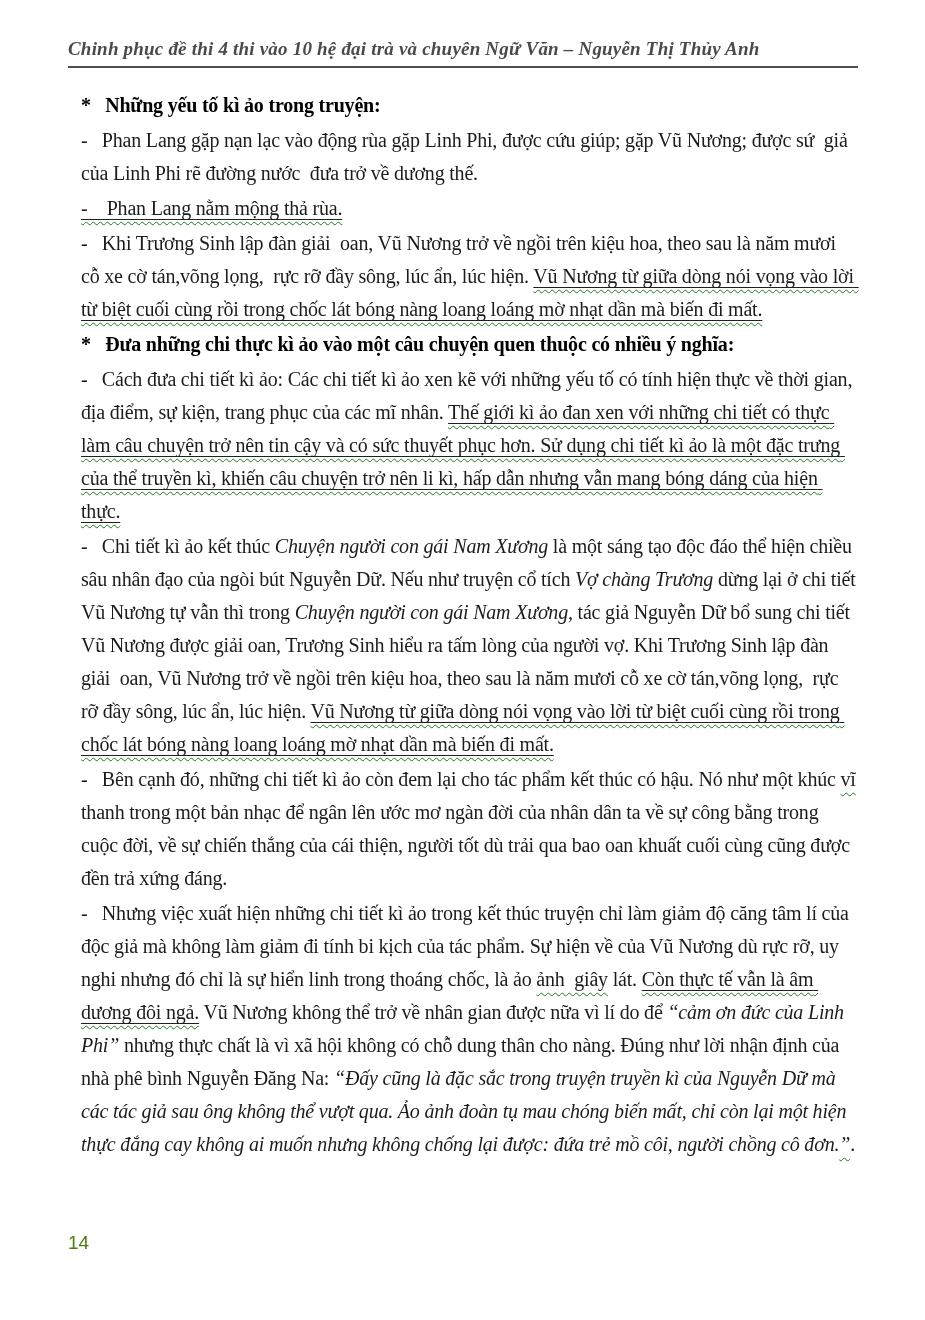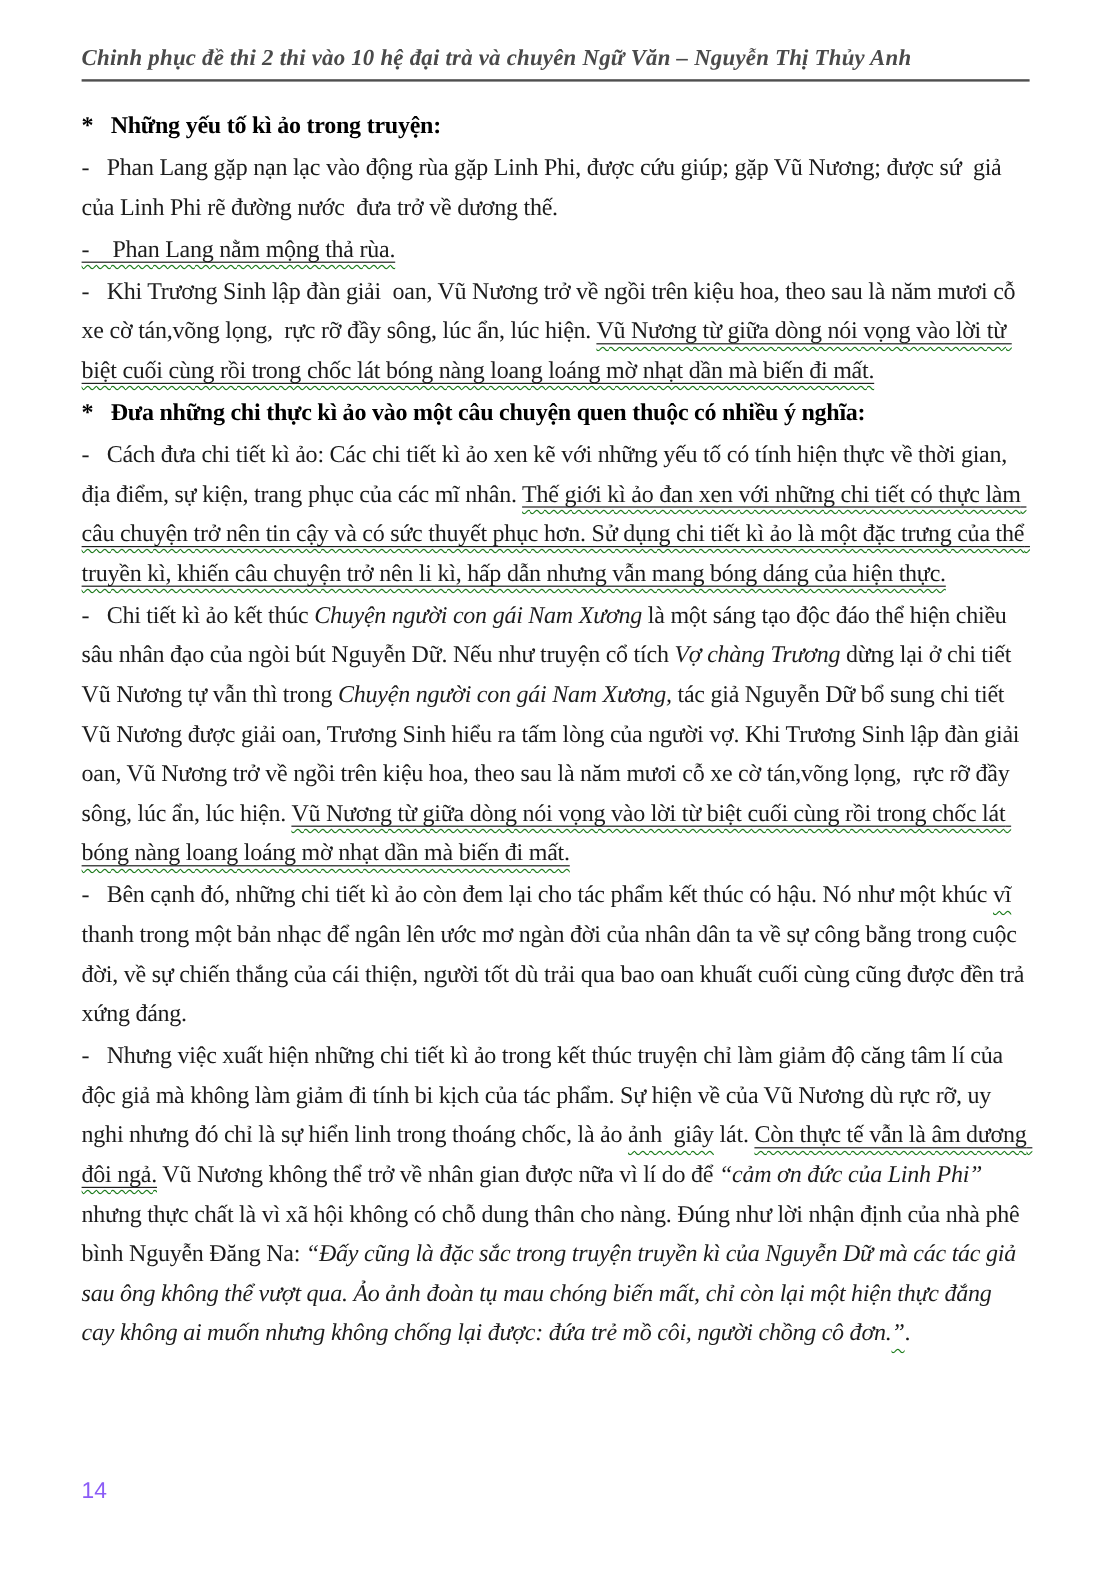"Chinh phục đề thi 2" div.page-header { text: 2 -> 4 }
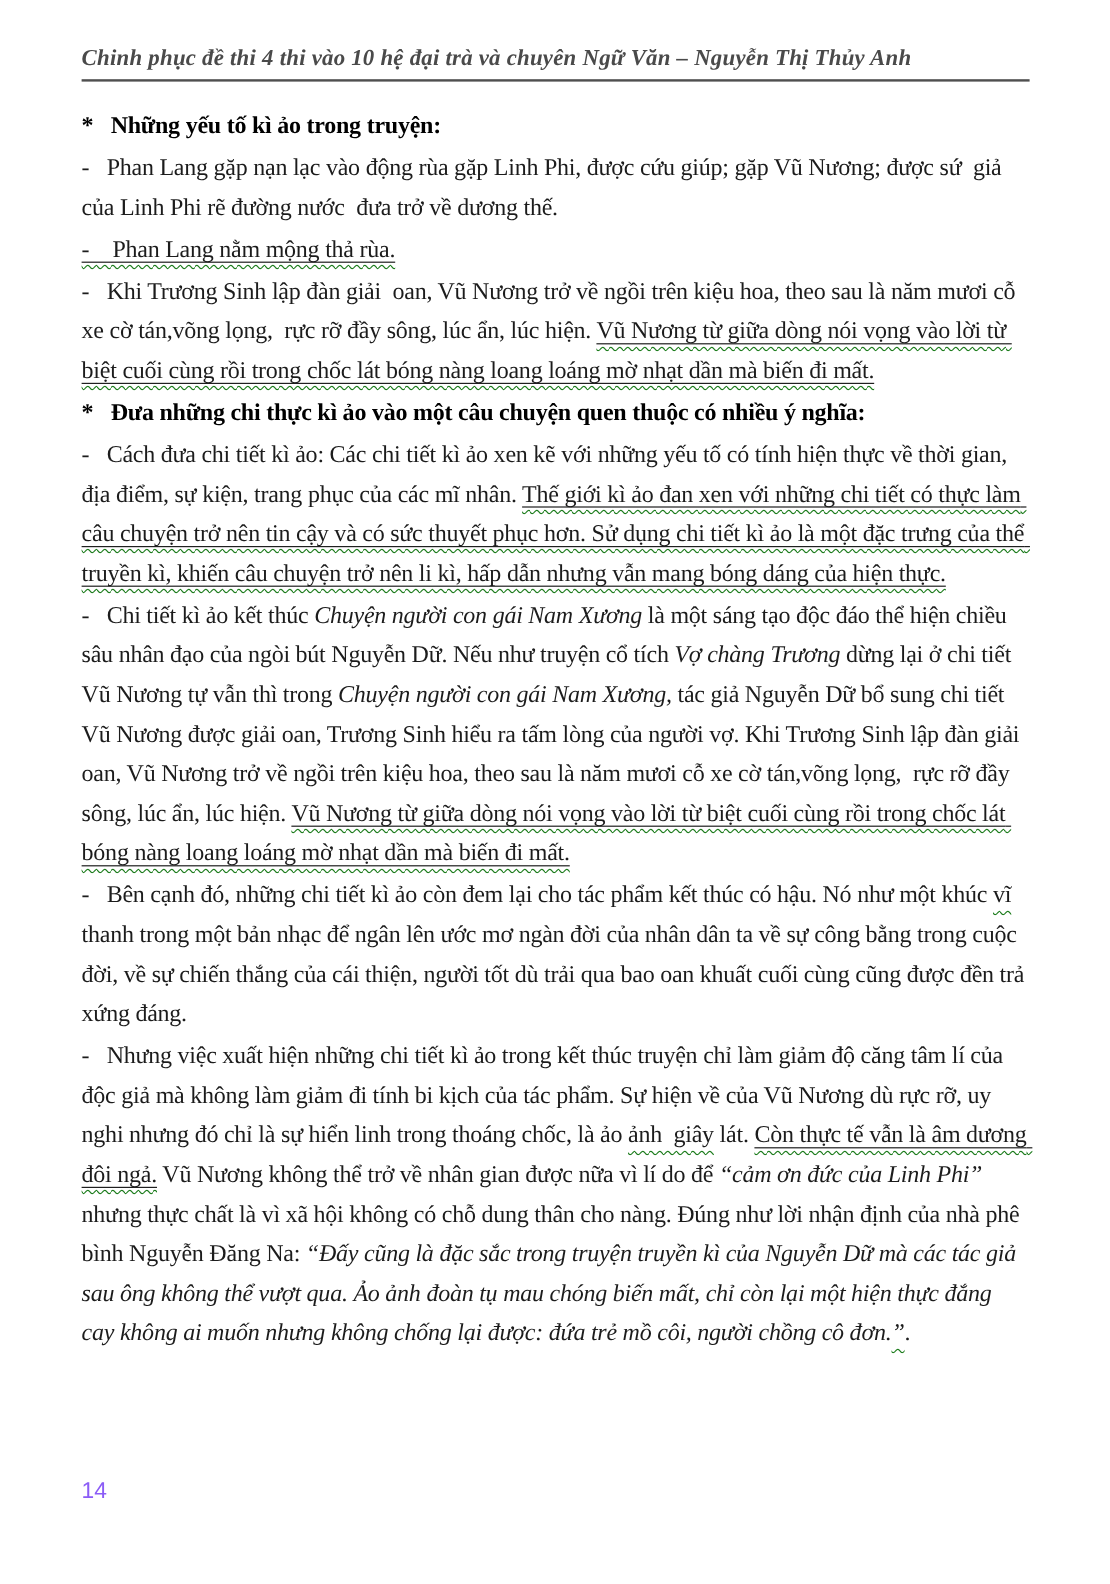"* Những yếu tố kì" .doc-body { margin-left: none -> 13px }
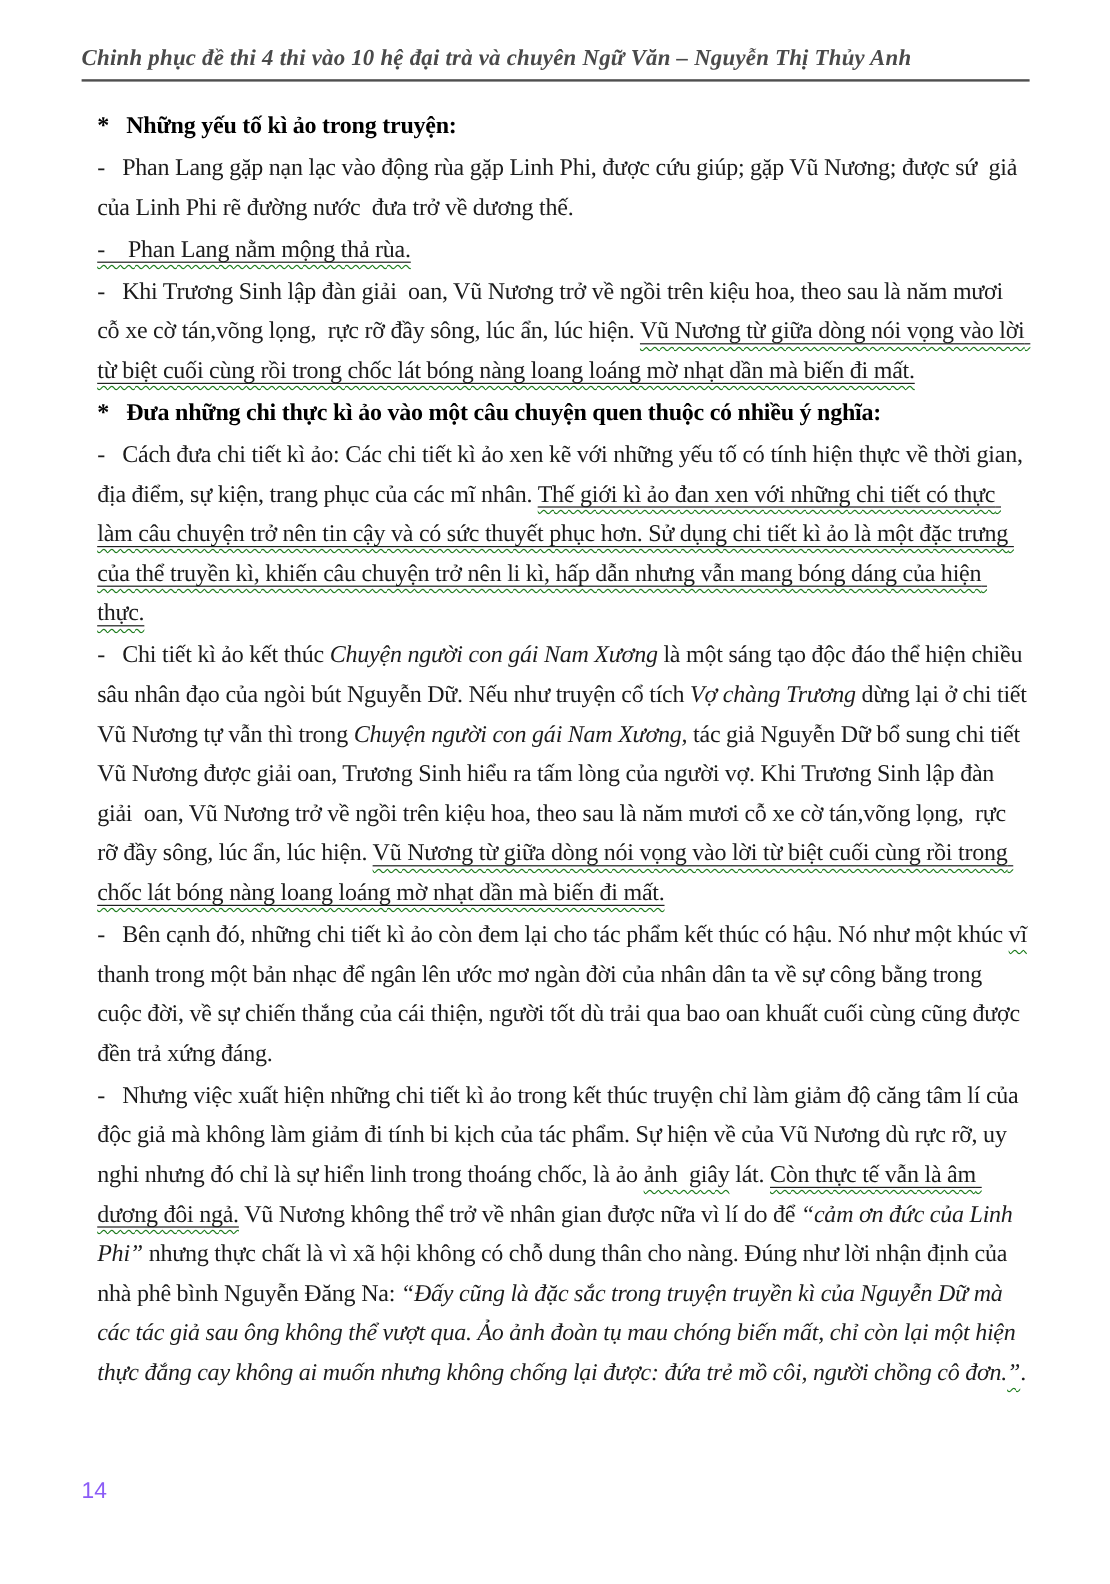"14" .page-number { color: #8b5cf6 -> #4d7c0f }
